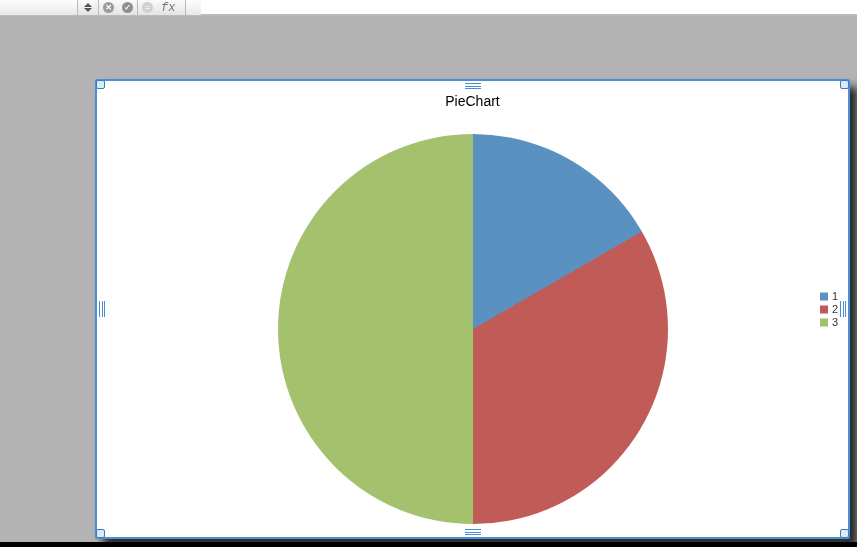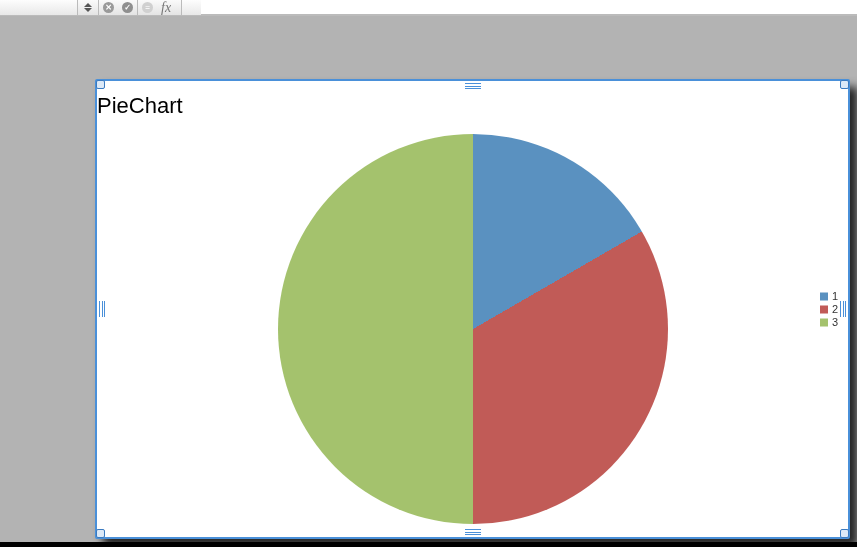"fx" .fx-label { font-family: Liberation Serif, serif -> Liberation Mono, monospace; font-size: 14px -> 12px }
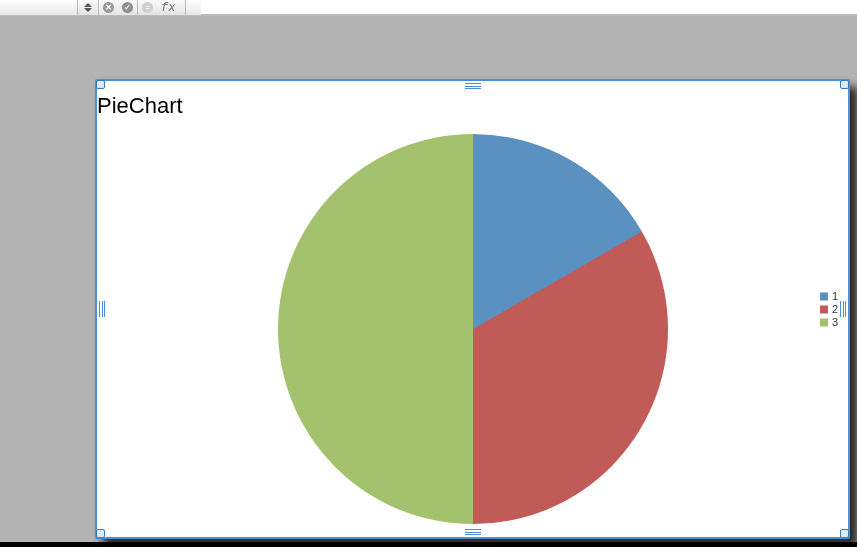"PieChart" .chart-title { font-size: 22px -> 14px; text-align: none -> center }
